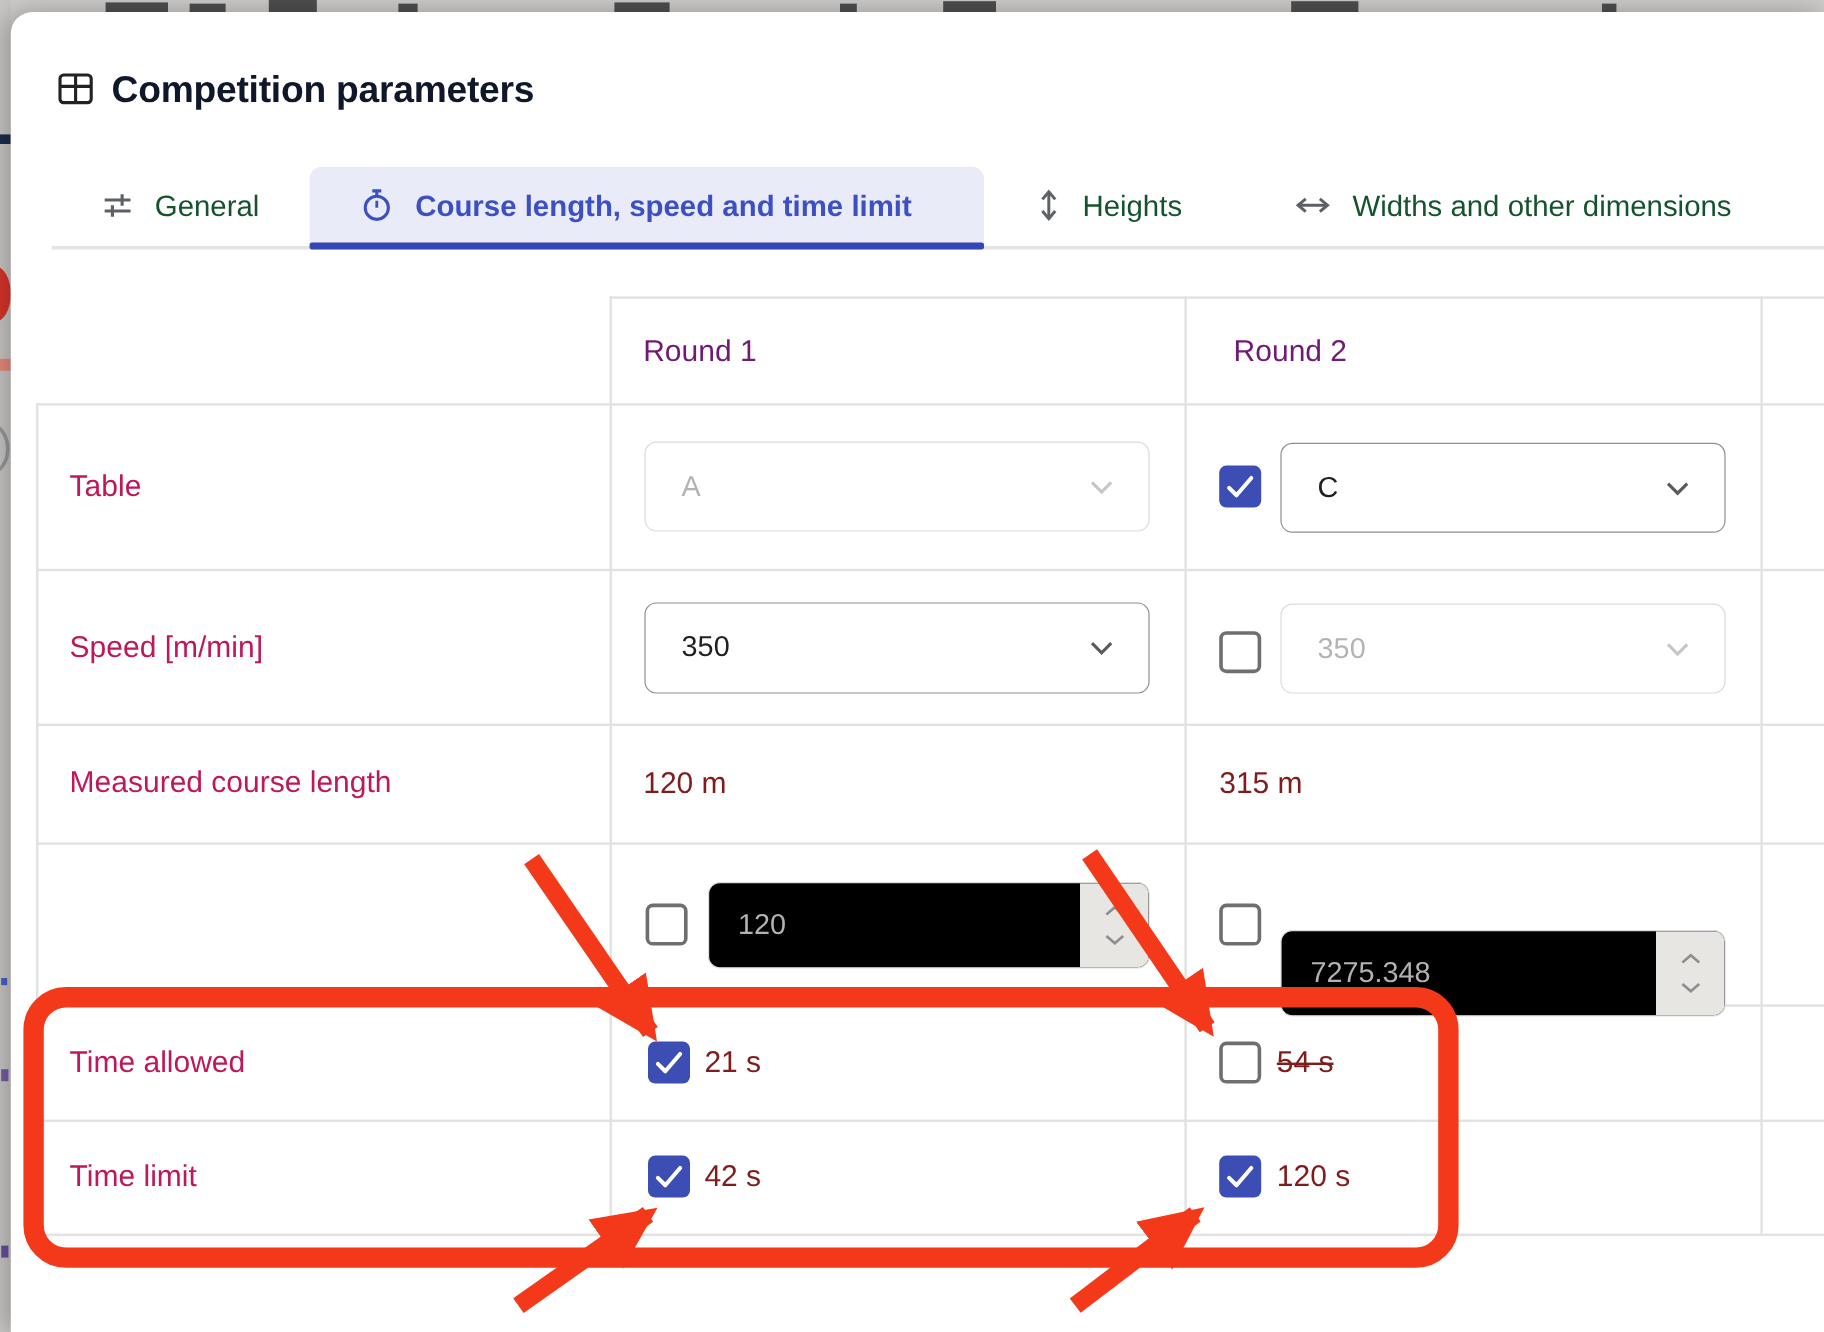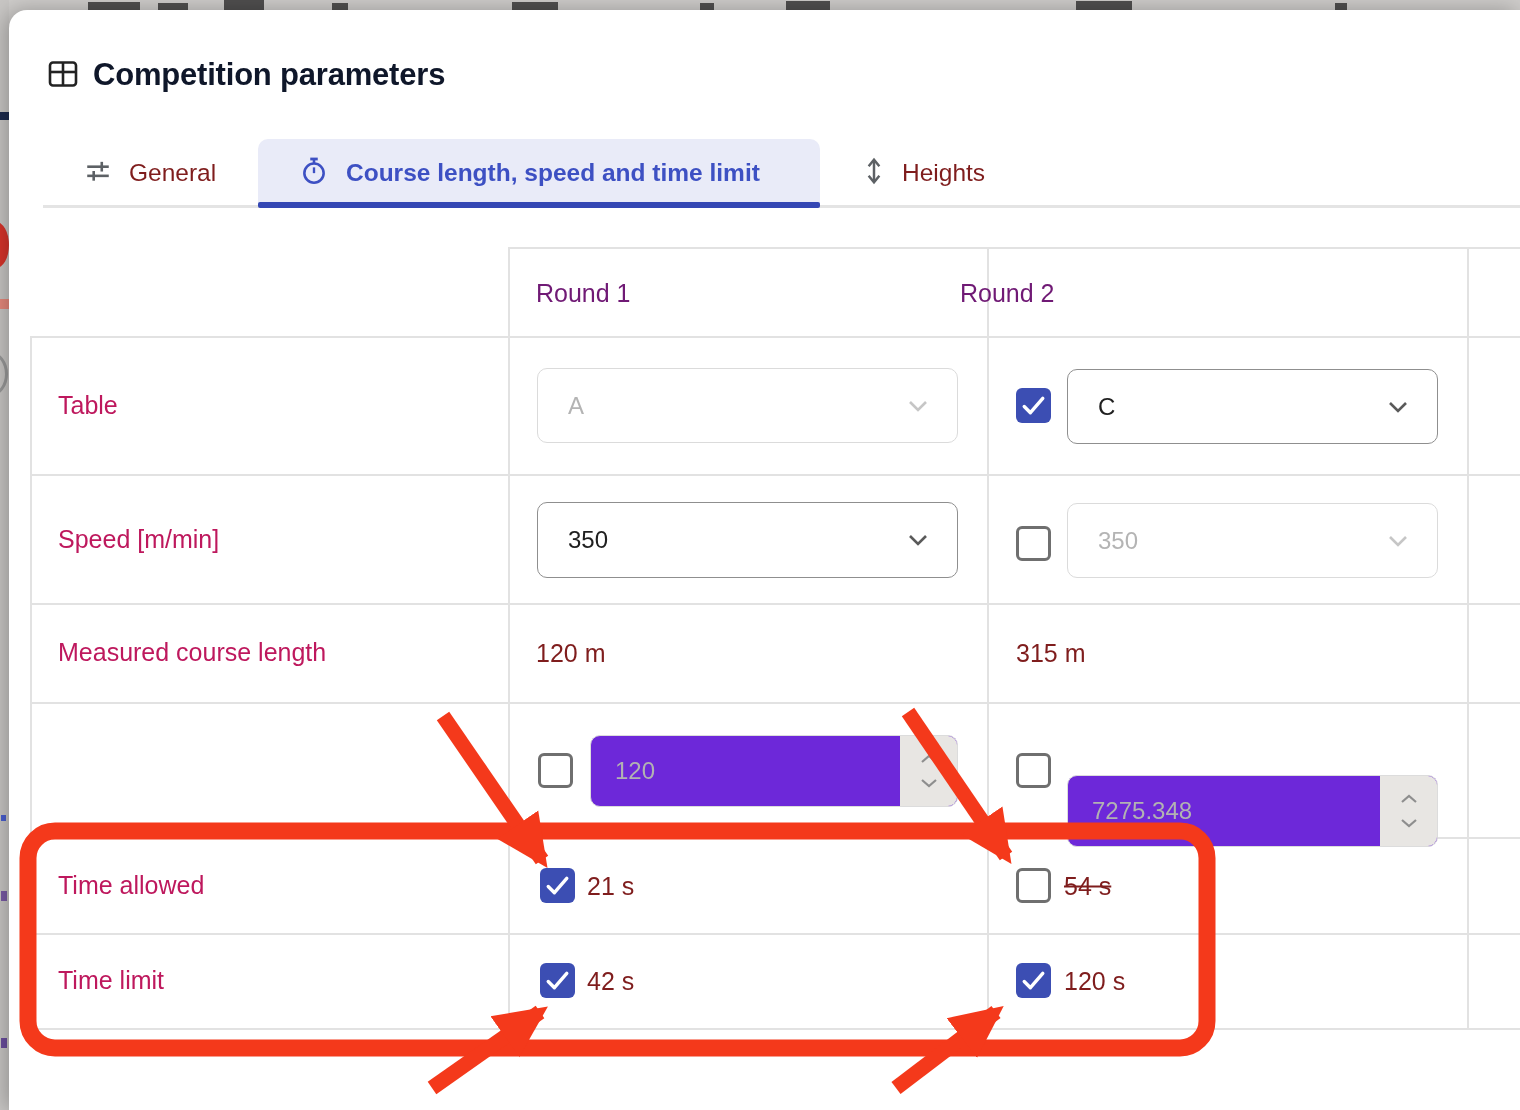"General" .tab .lbl { color: #7f1d1d -> #14532d }
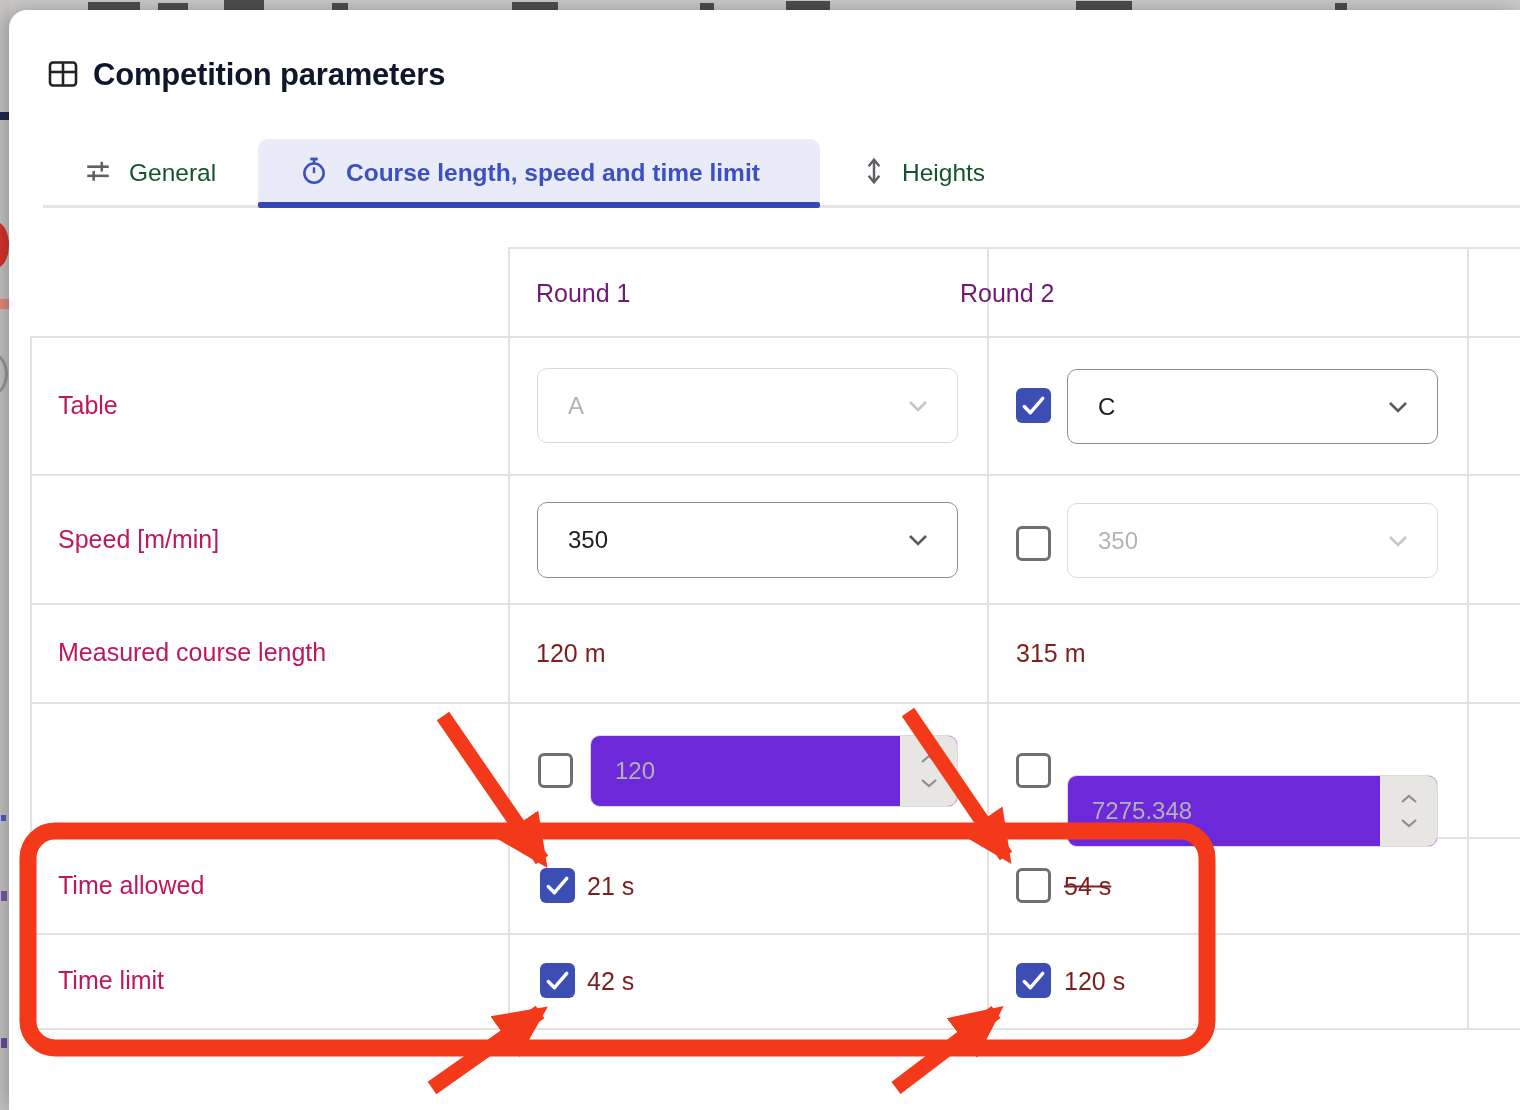"Widths and other dimensions" div.tab { html: none -> <div> <span> <svg> <line></line> <polyline></polyline> <polyline></polyline> </svg> </span> <span>Widths and other dimensions</span> </div> }
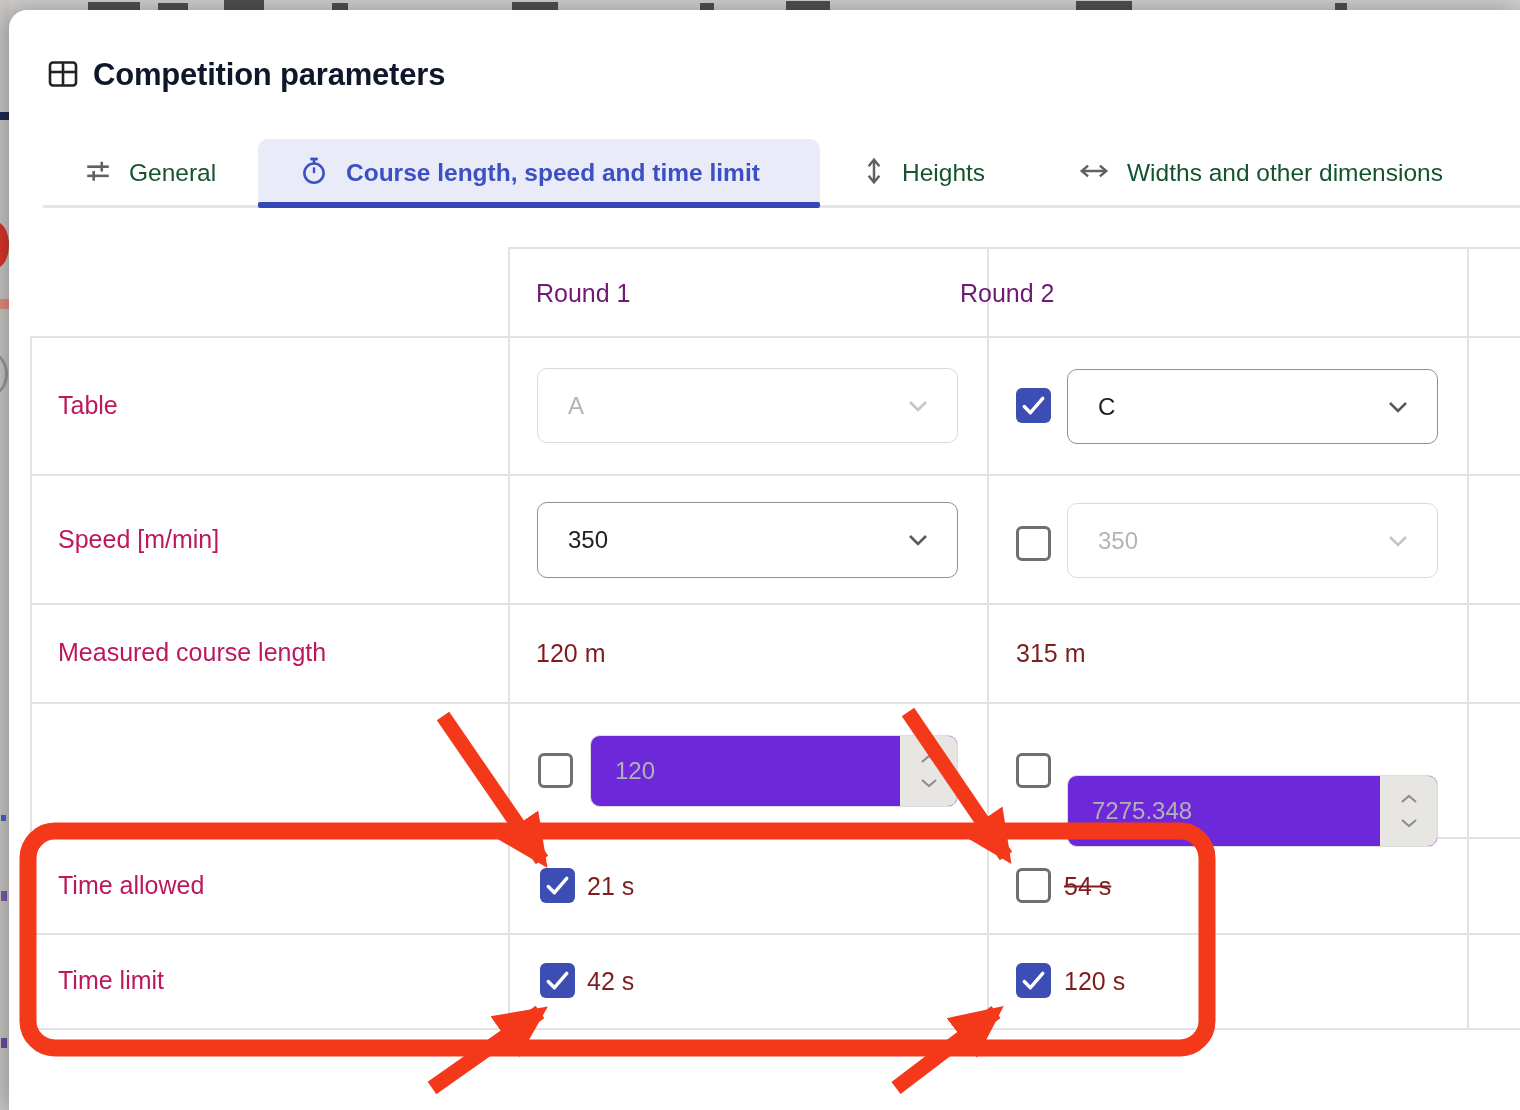"Round 2" div.hdr { left: 960px -> 1028px }
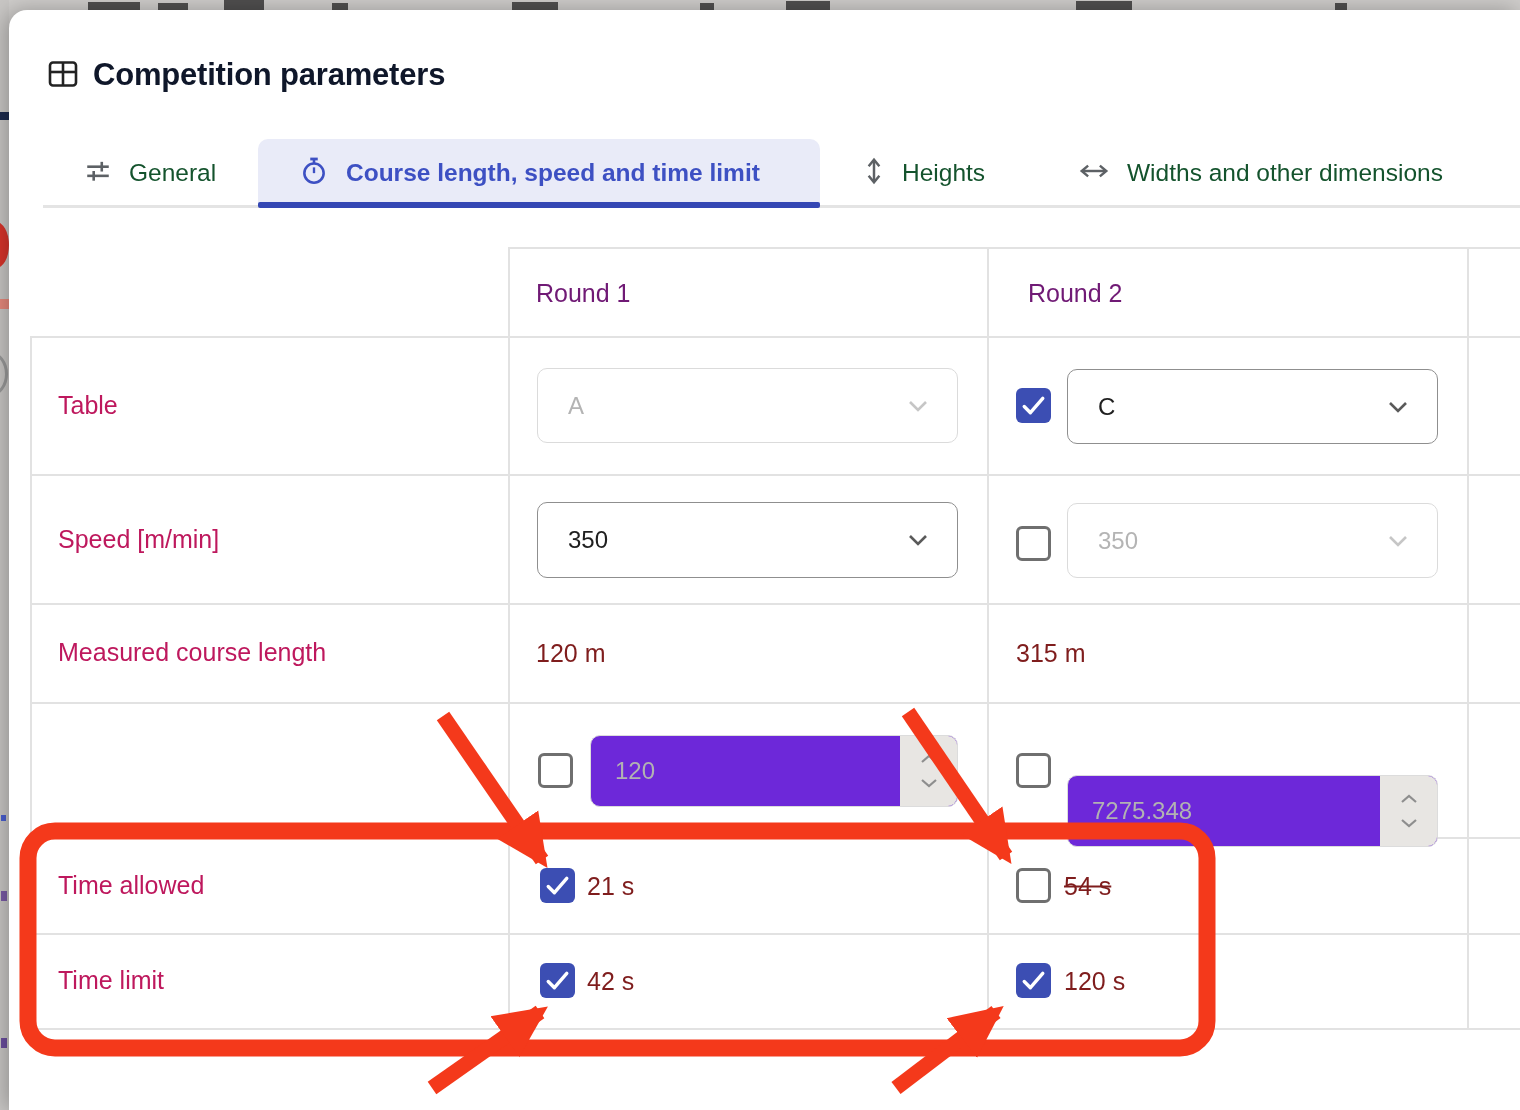"120" .num { background: #6d28d9 -> #000000 }
